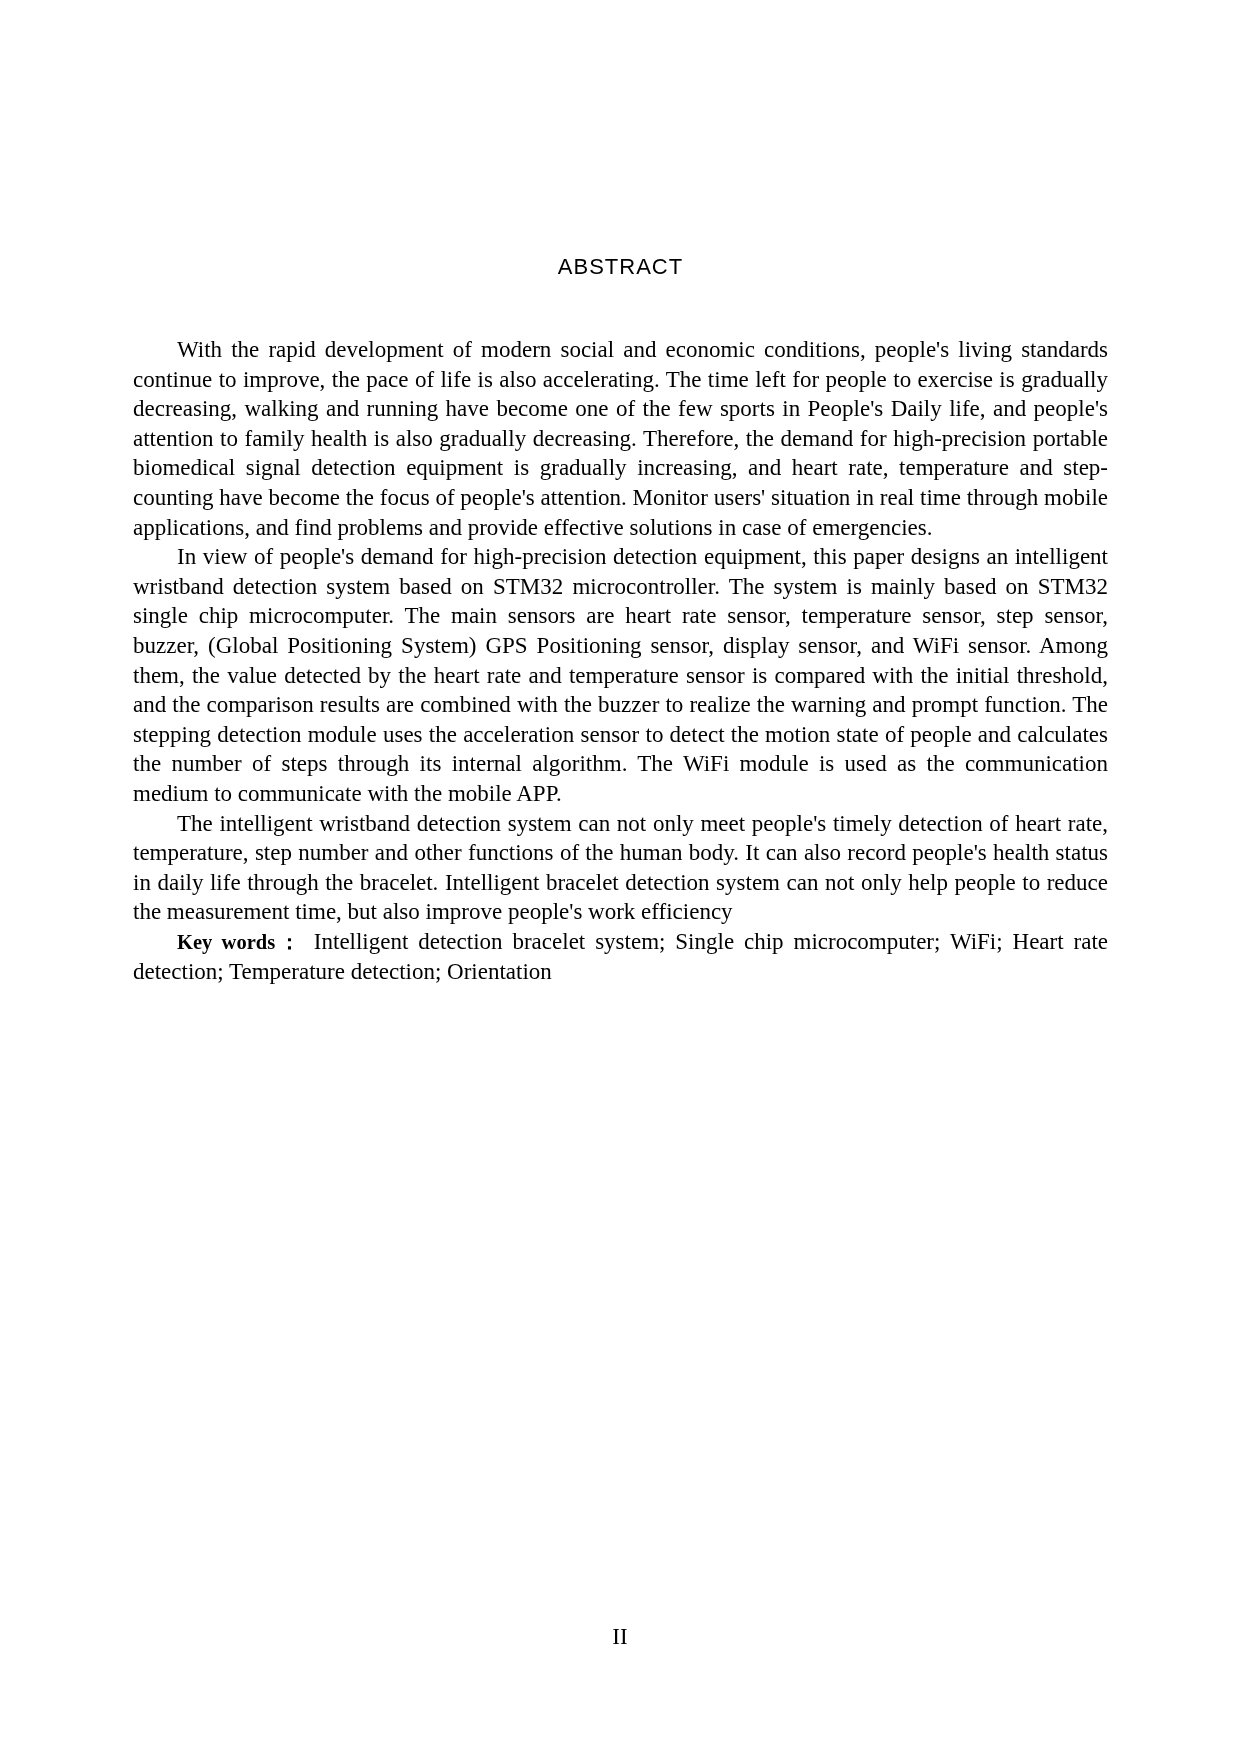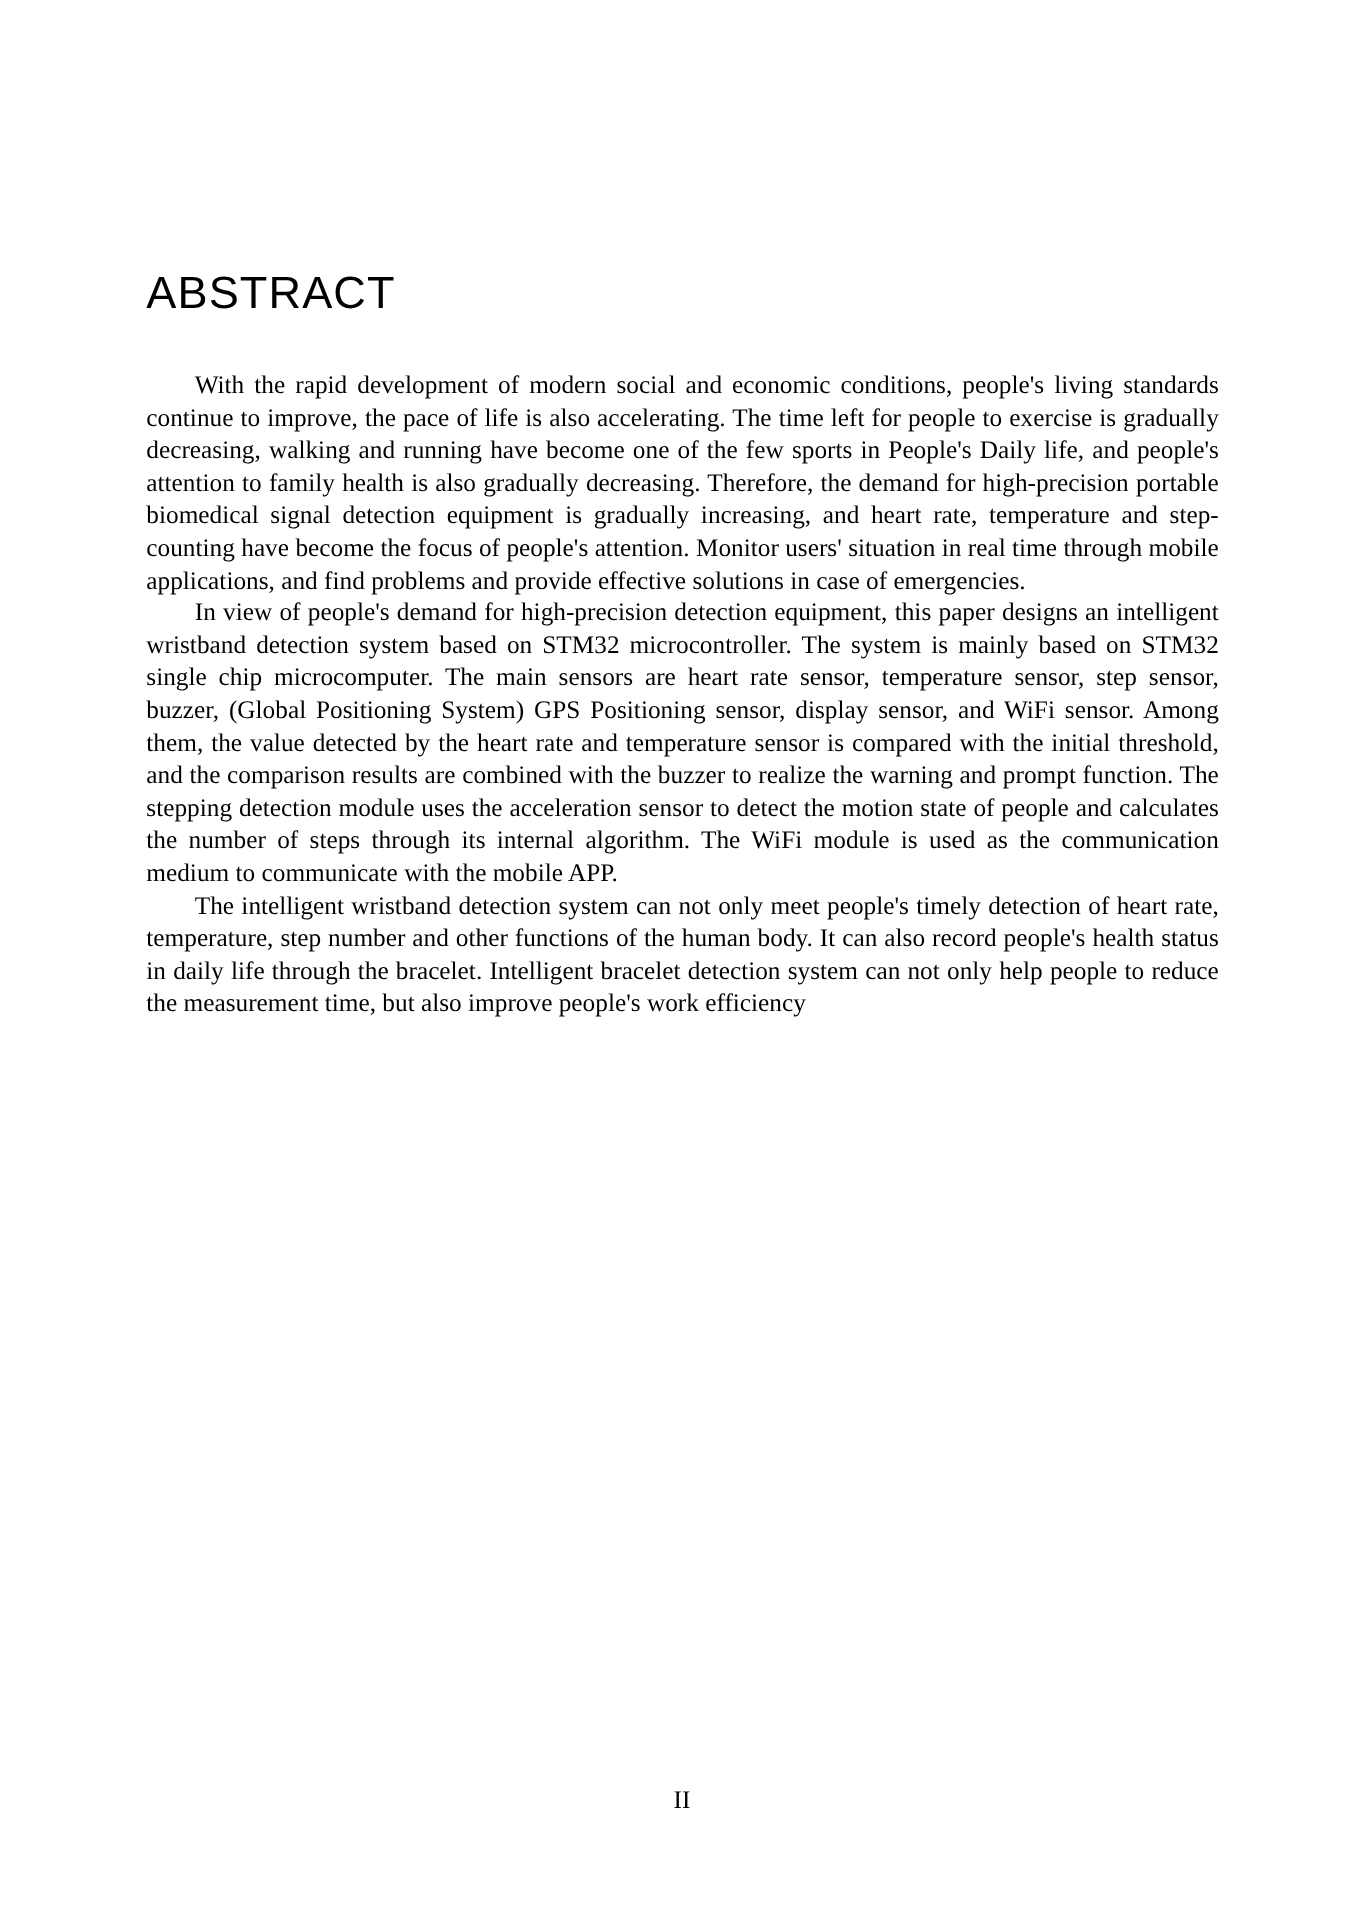"ABSTRACT" .doc-title { font-size: 41px -> 22px; text-align: none -> center }
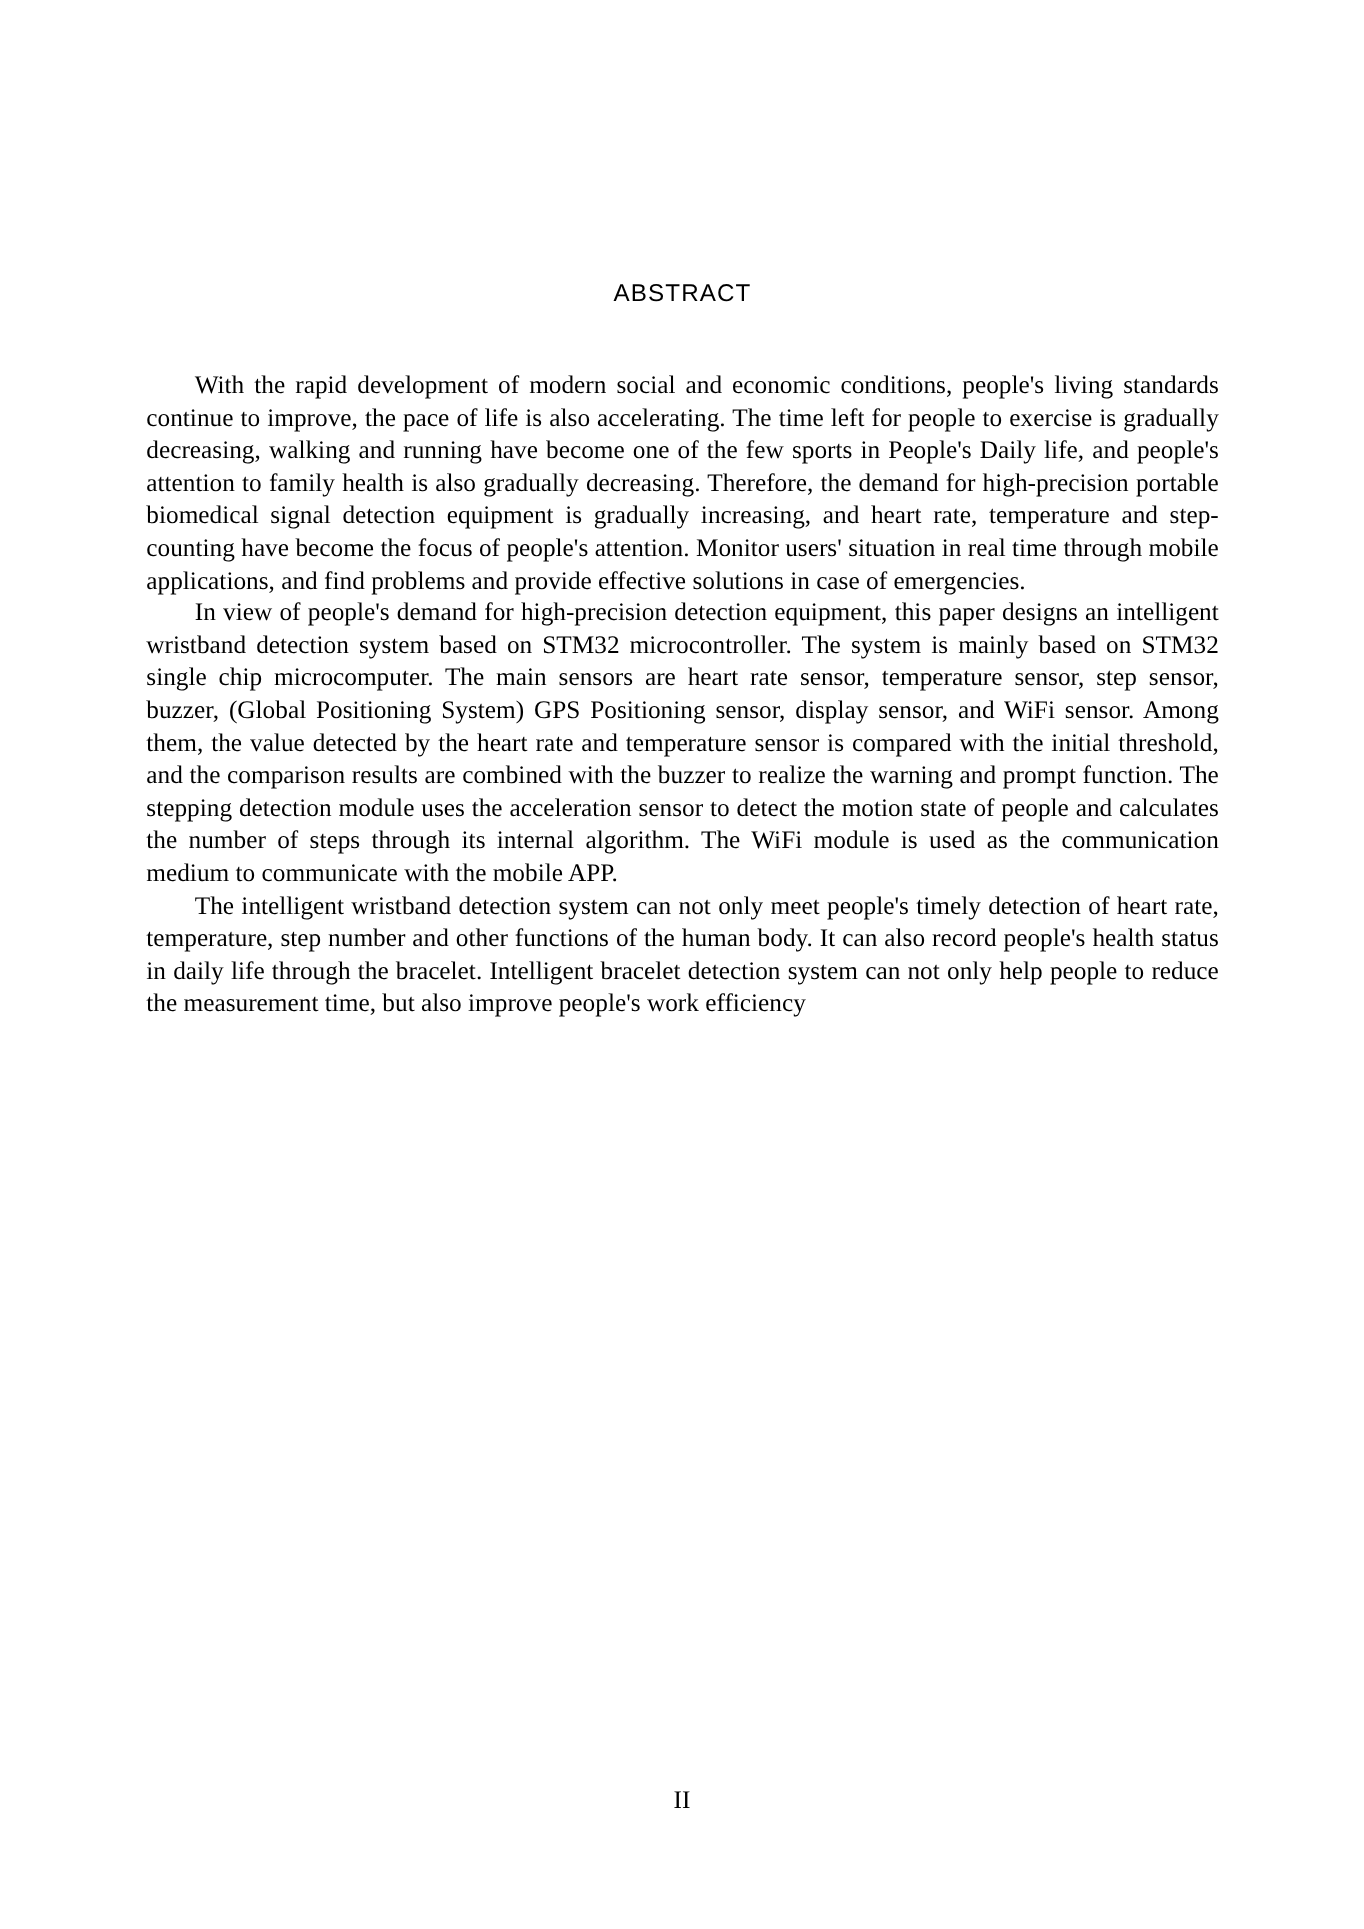"Key words： Intelligent detection" p.keywords-line { html: none -> <p><span>Key words：</span> <span>Intelligent detection bracelet system; Single chip microcomputer; WiFi; Heart rate detection; Temperature detection; Orientation</span></p> }
